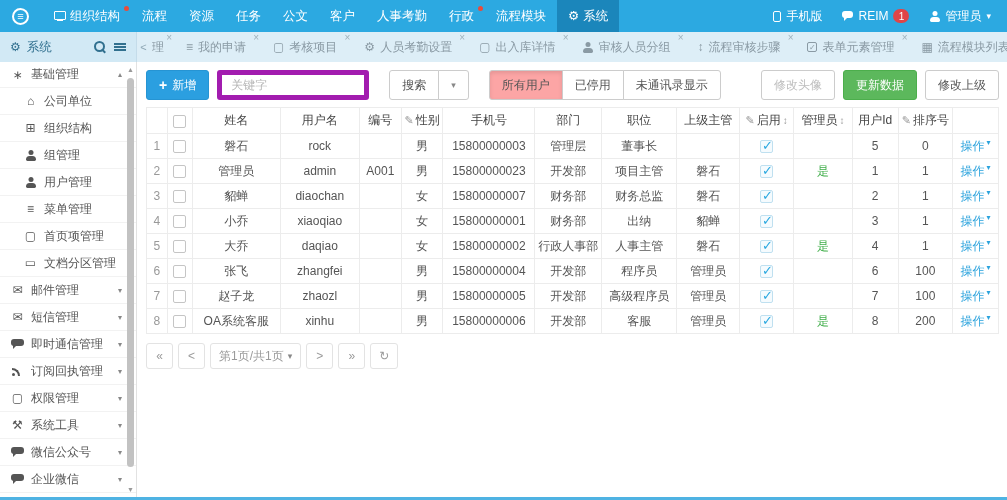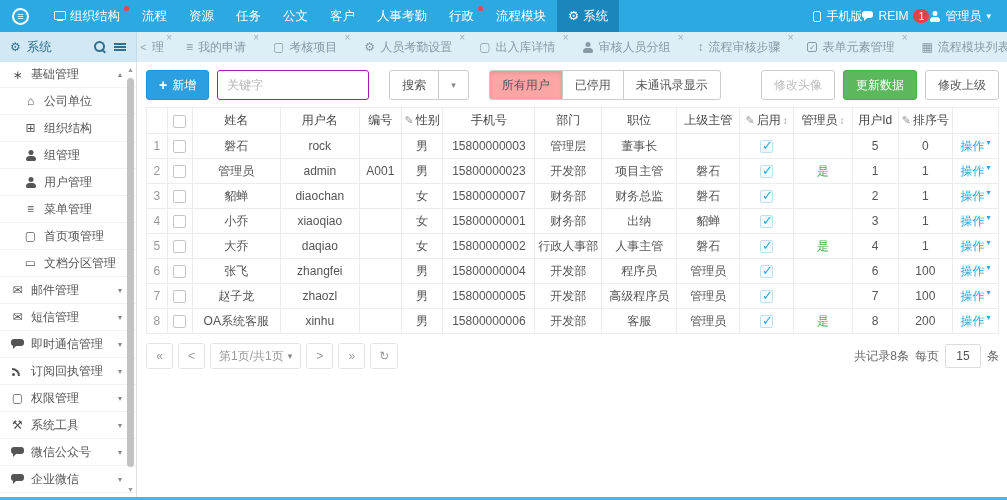"手机版" .nav-right { gap: none -> 20px }
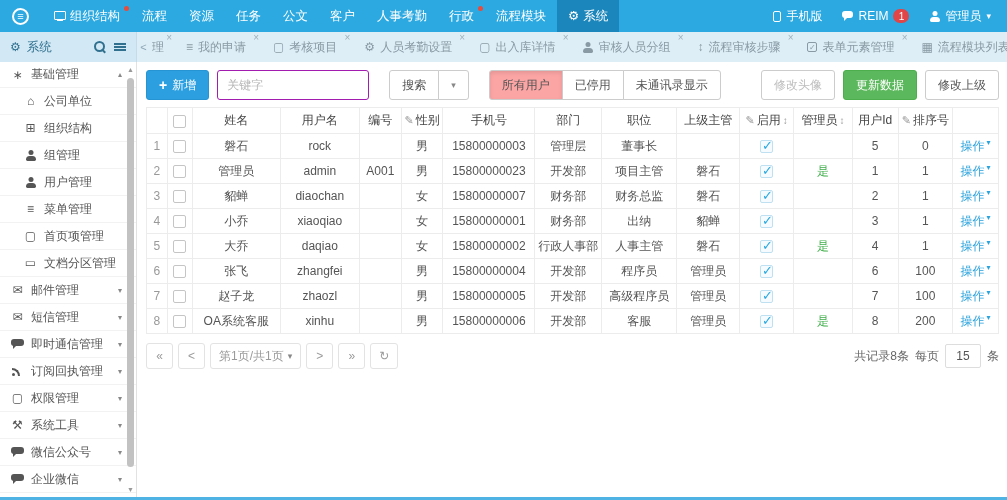"关键字" .input-kw { border: 1px solid #a21caf -> 5px solid #a21caf }
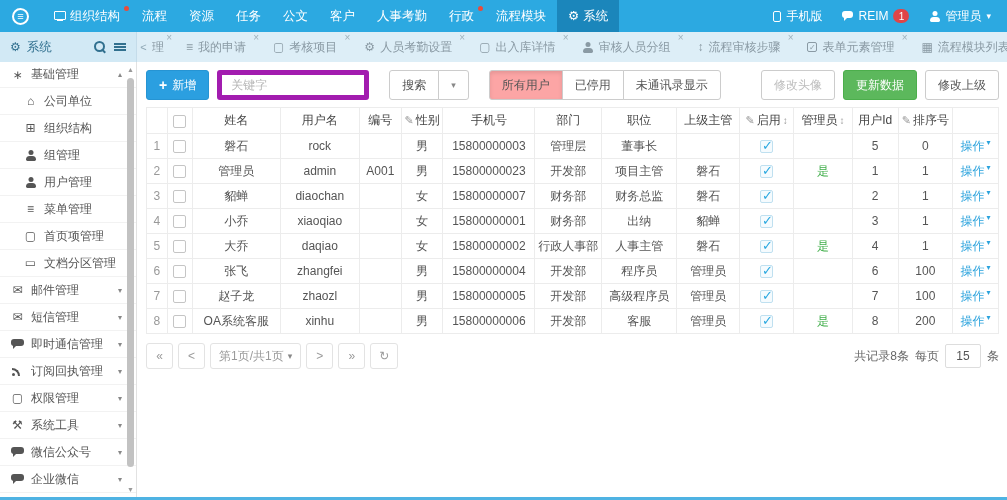"共记录8条" span.pg-info { html: <span> <span>共记录8条</span> <span>每页</span> <input> <span>条</span> </span> -> none }
